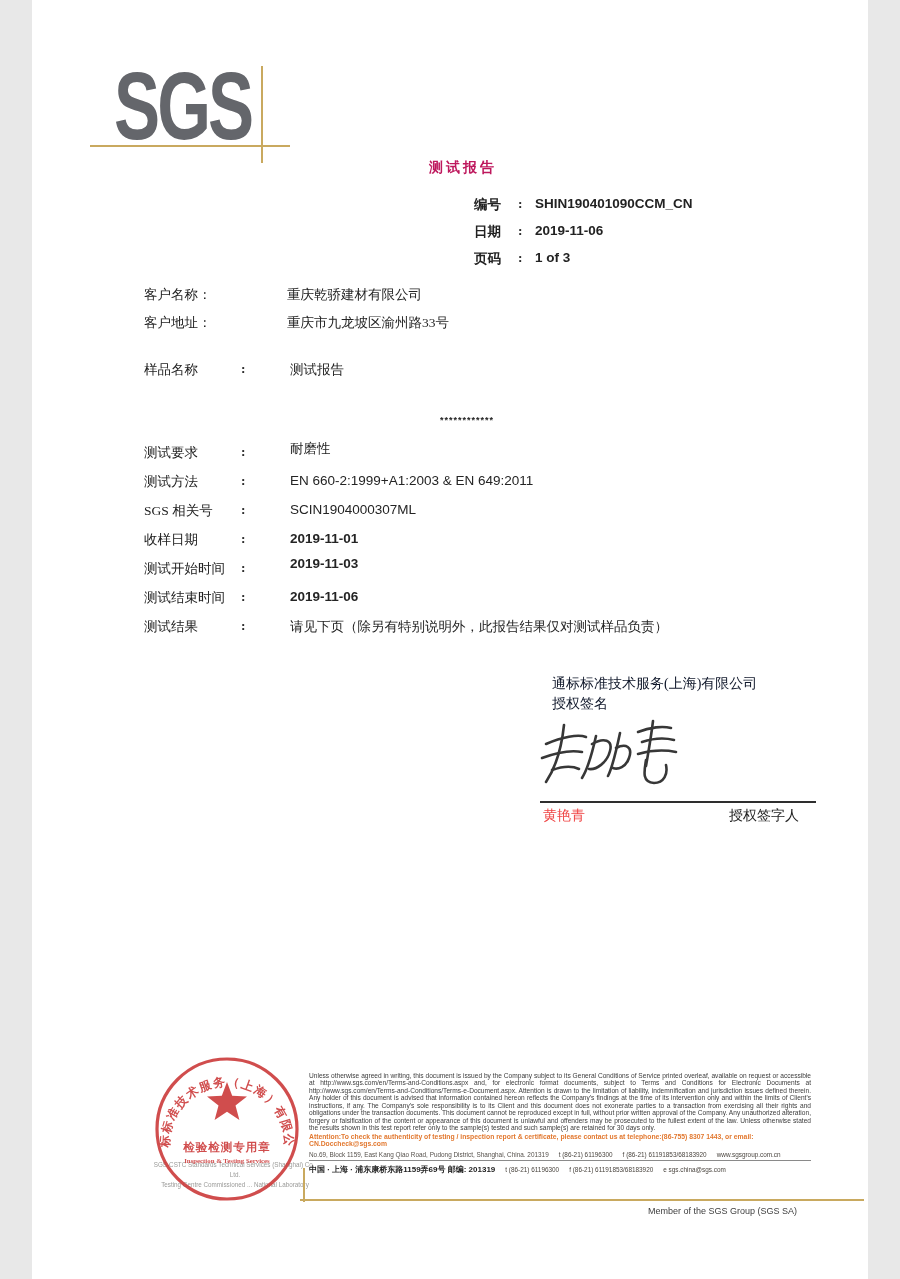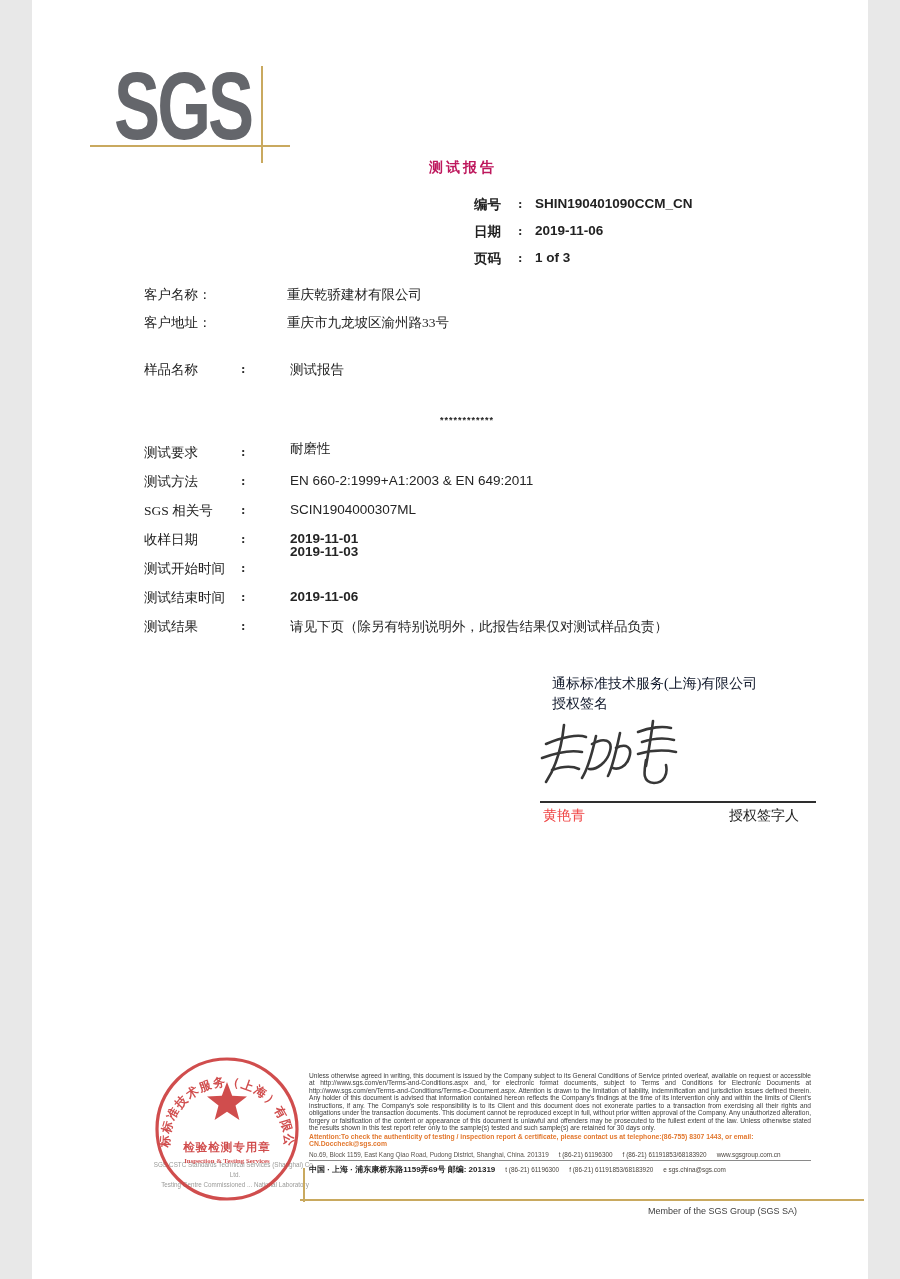"2019-11-03" span.row-val { top: 544px -> 556px }
